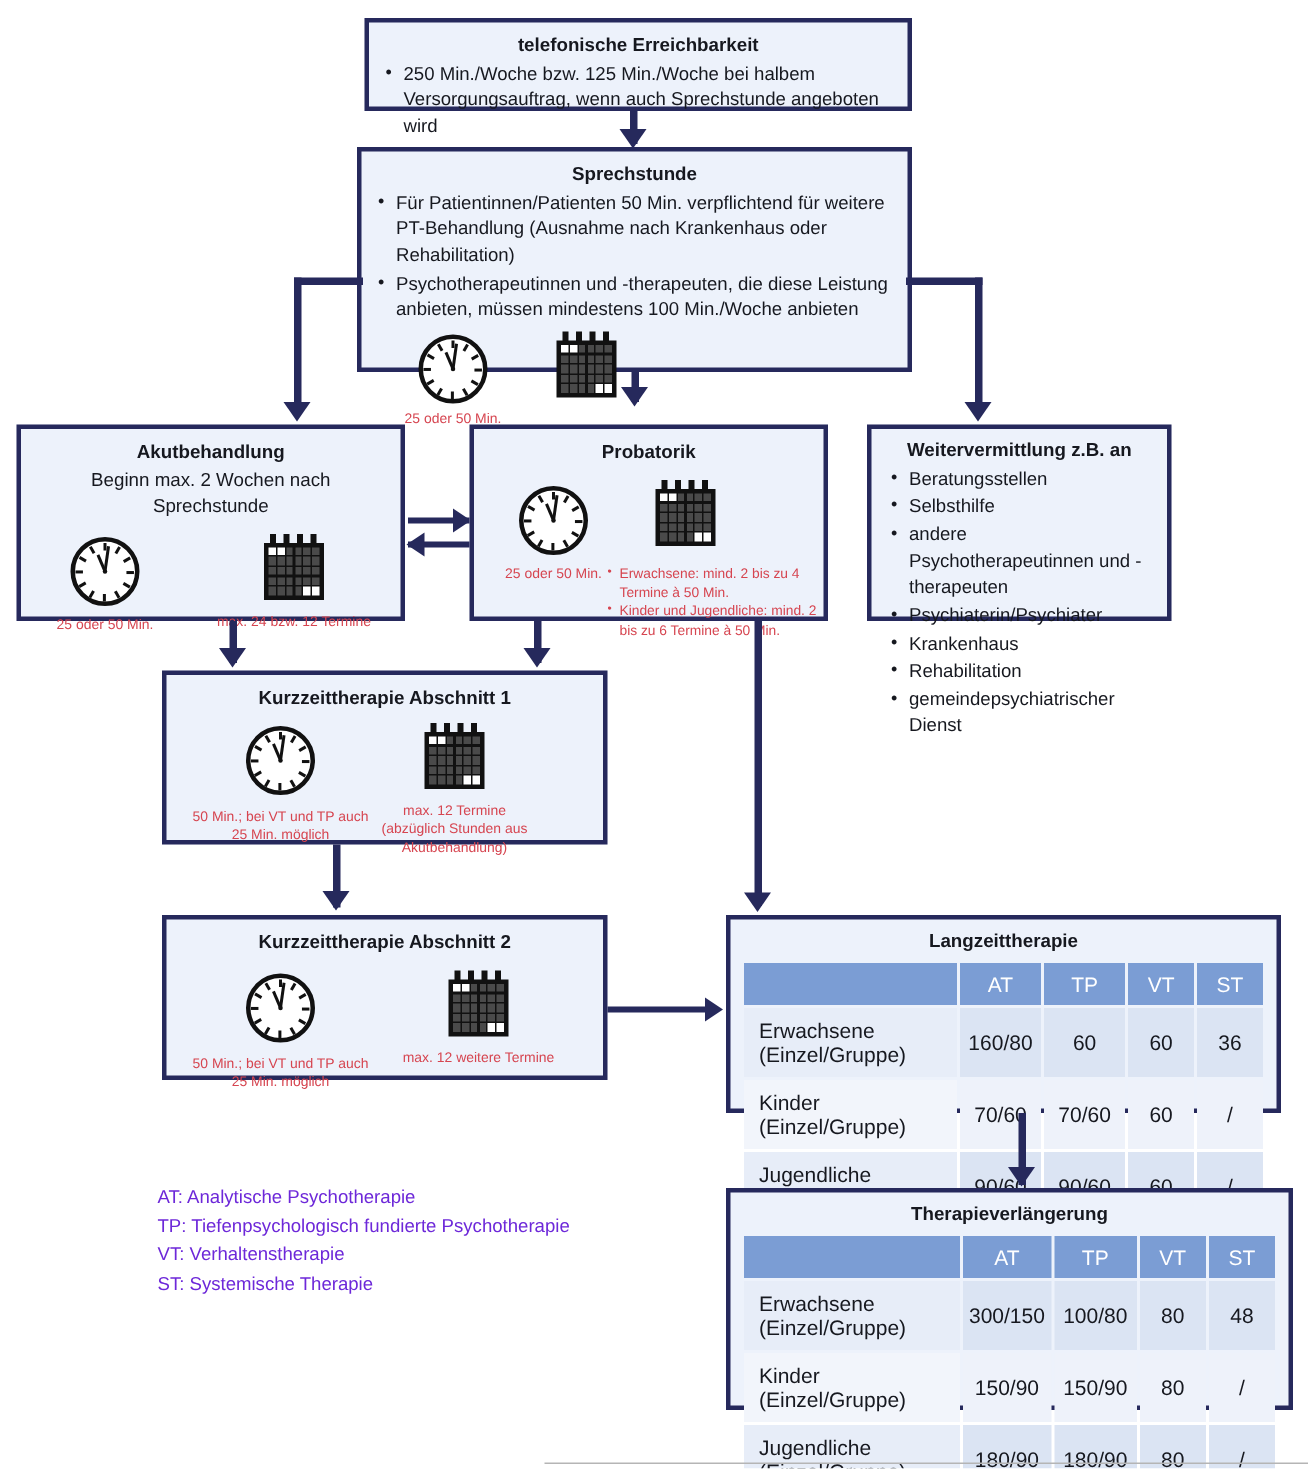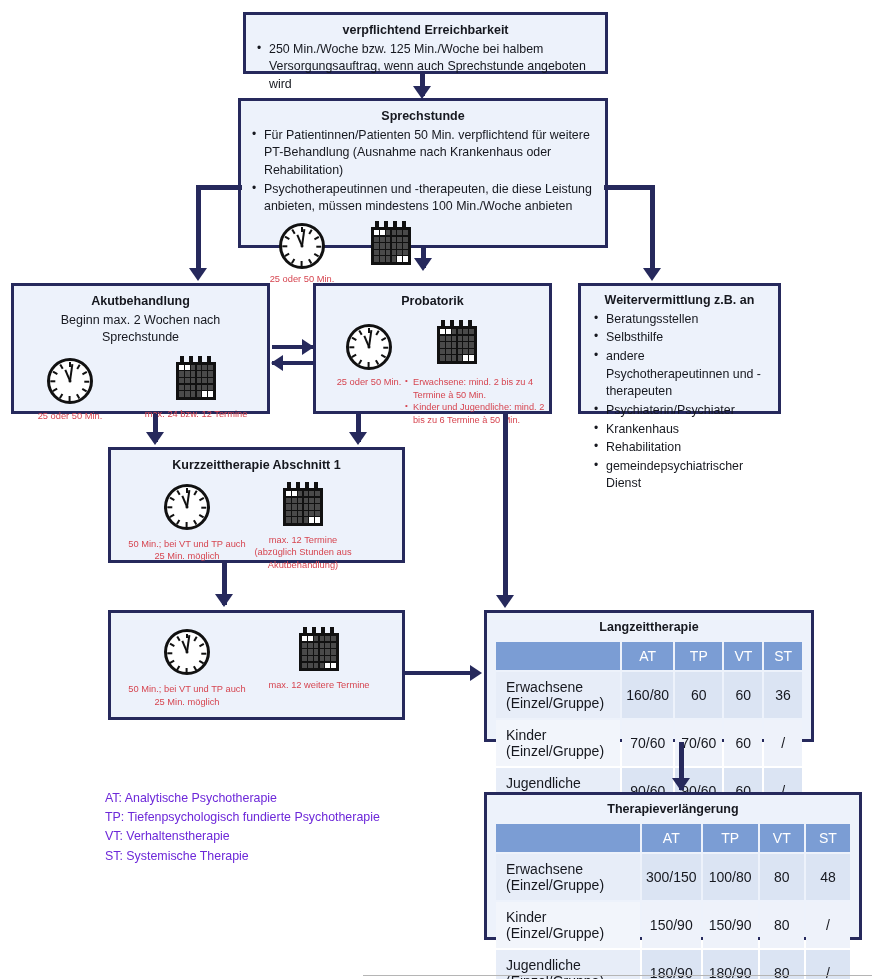"verpflichtend Erreichbarkeit" div.box-title { text: verpflichtend -> telefonische }
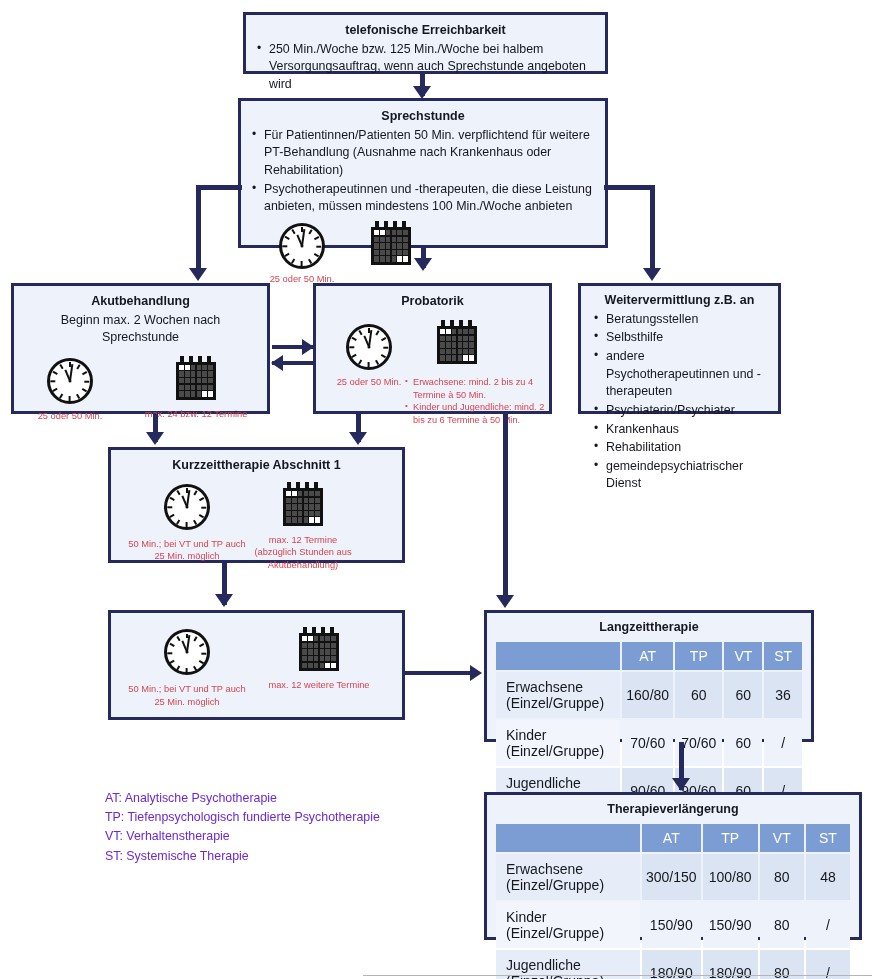"Kurzzeittherapie Abschnitt 2" div.box-title { html: none -> <div>Kurzzeittherapie Abschnitt 2</div> }
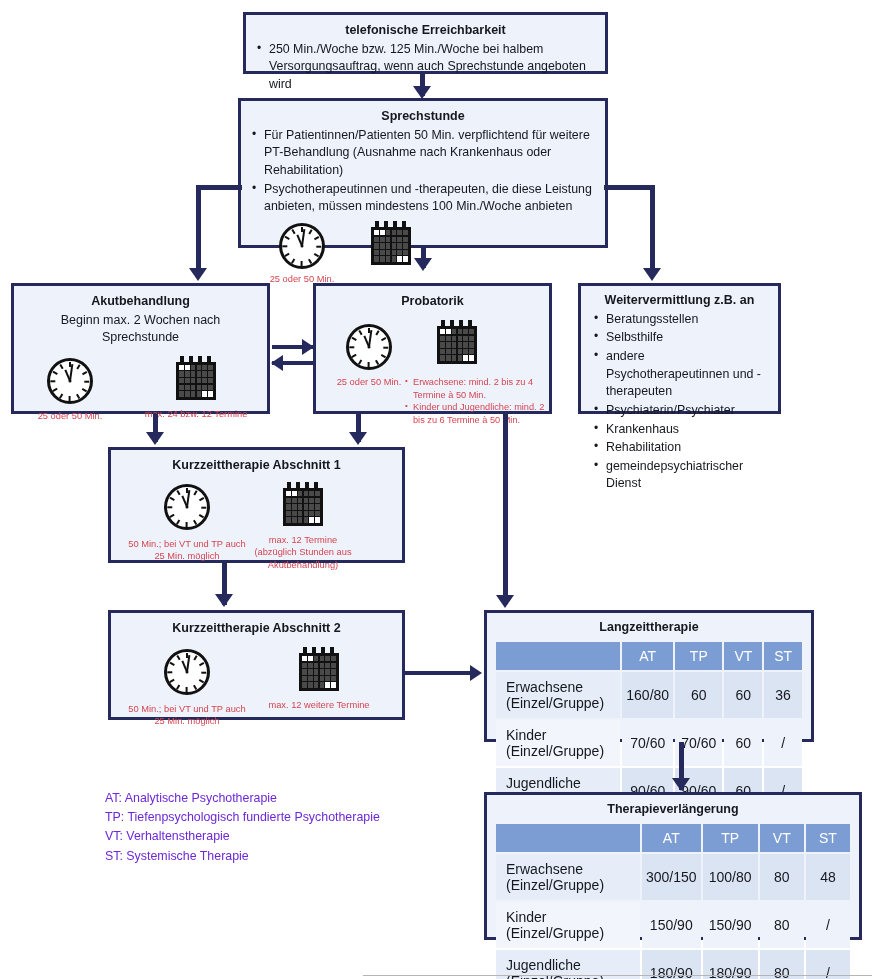"Langzeittherapie" div.box { width: 330px -> 370px }
